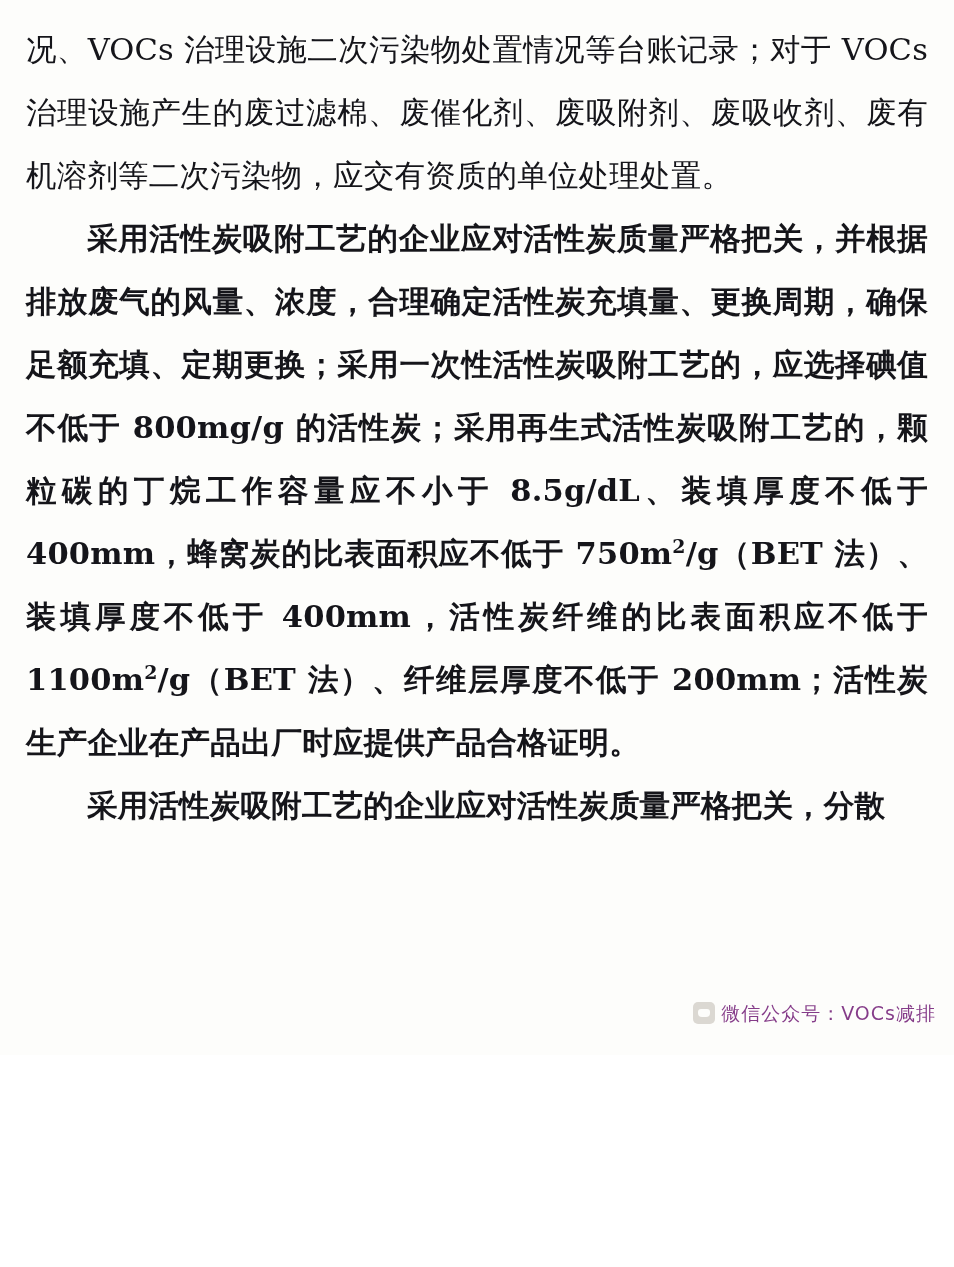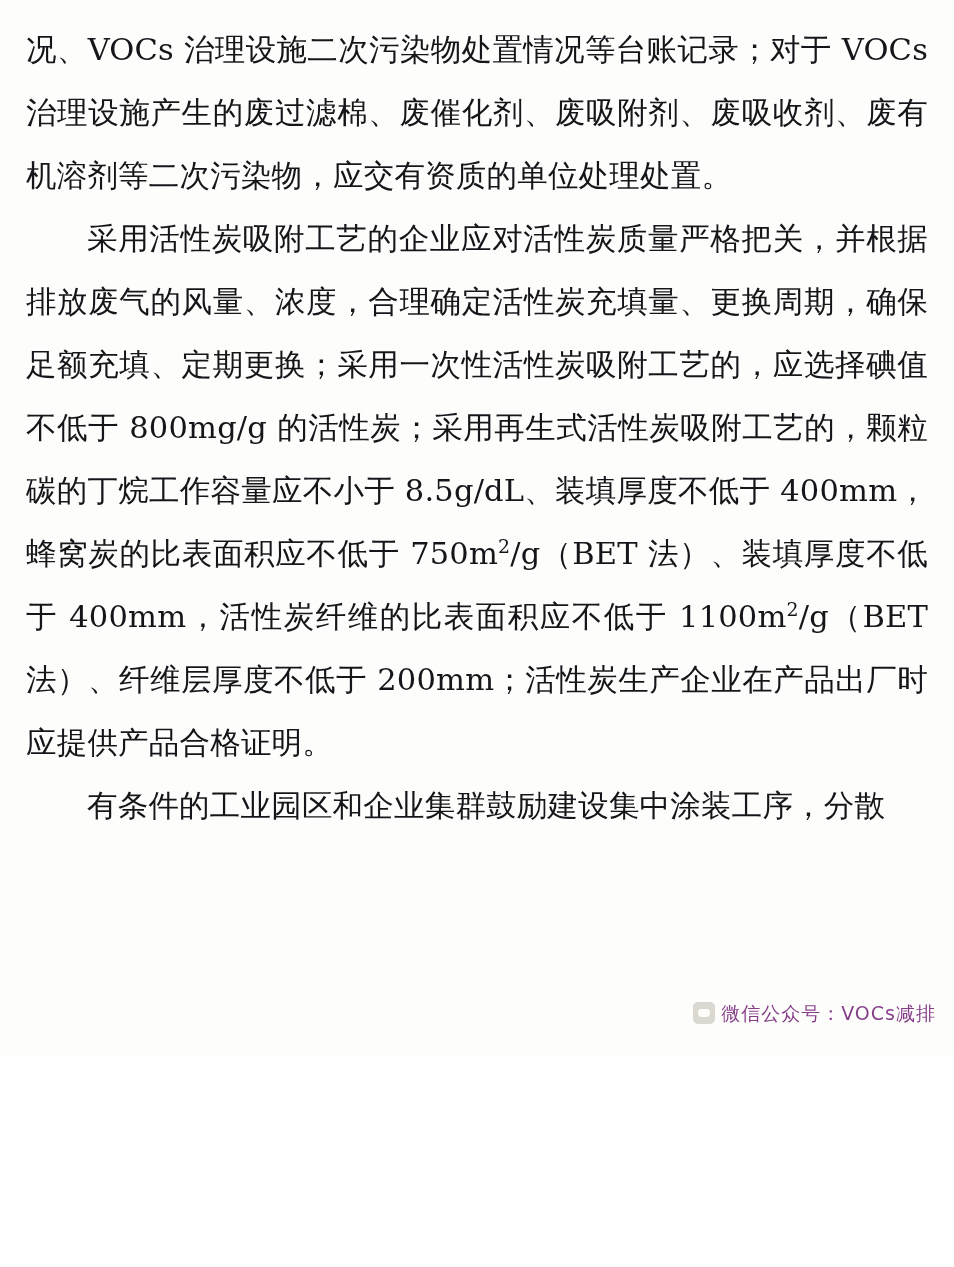"采用活性炭吸附工艺的企业应对活性炭质量严格把关，并根据排放废气的风量、浓度，合理" .para.indent { font-weight: none -> bold }
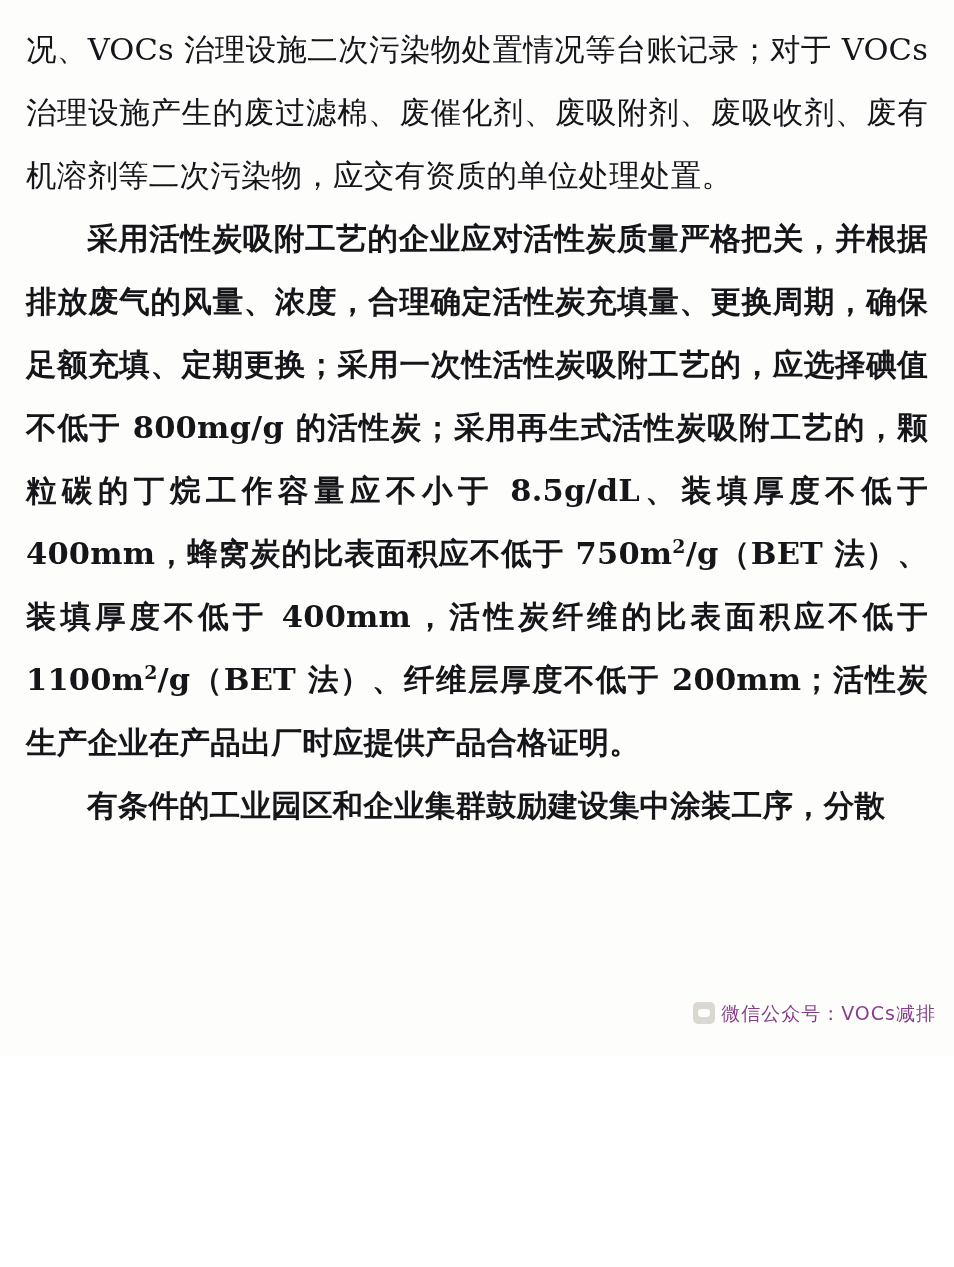"有条件的工业园区和企业集群鼓励建设集中涂装工序，分散" span { text: 有条件的工业园区和企业集群鼓励建设集中涂装工序 -> 采用活性炭吸附工艺的企业应对活性炭质量严格把关 }
